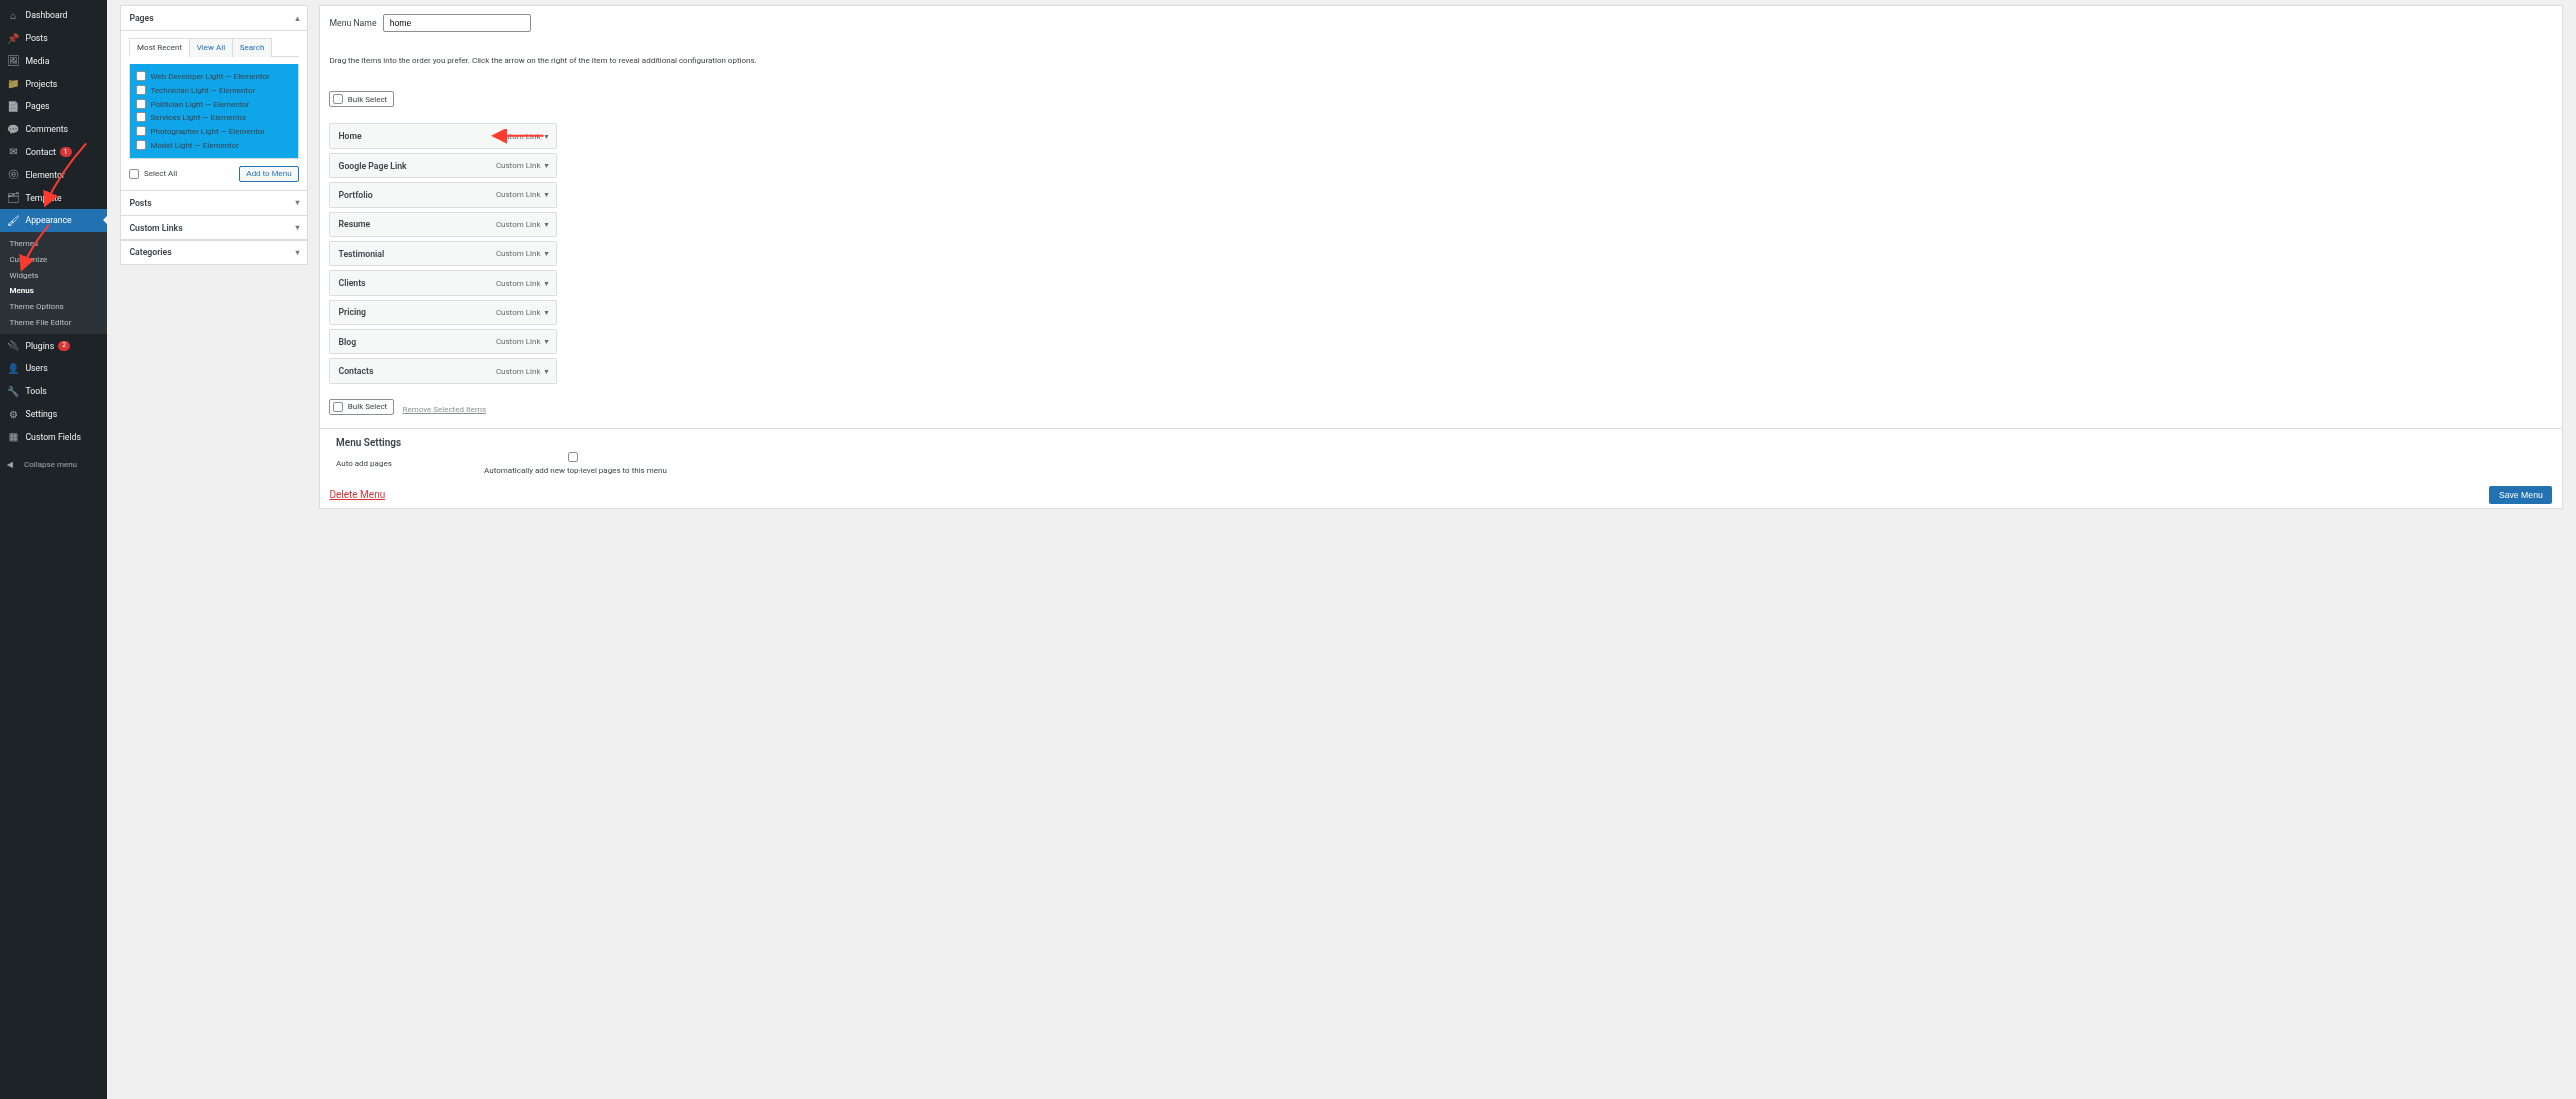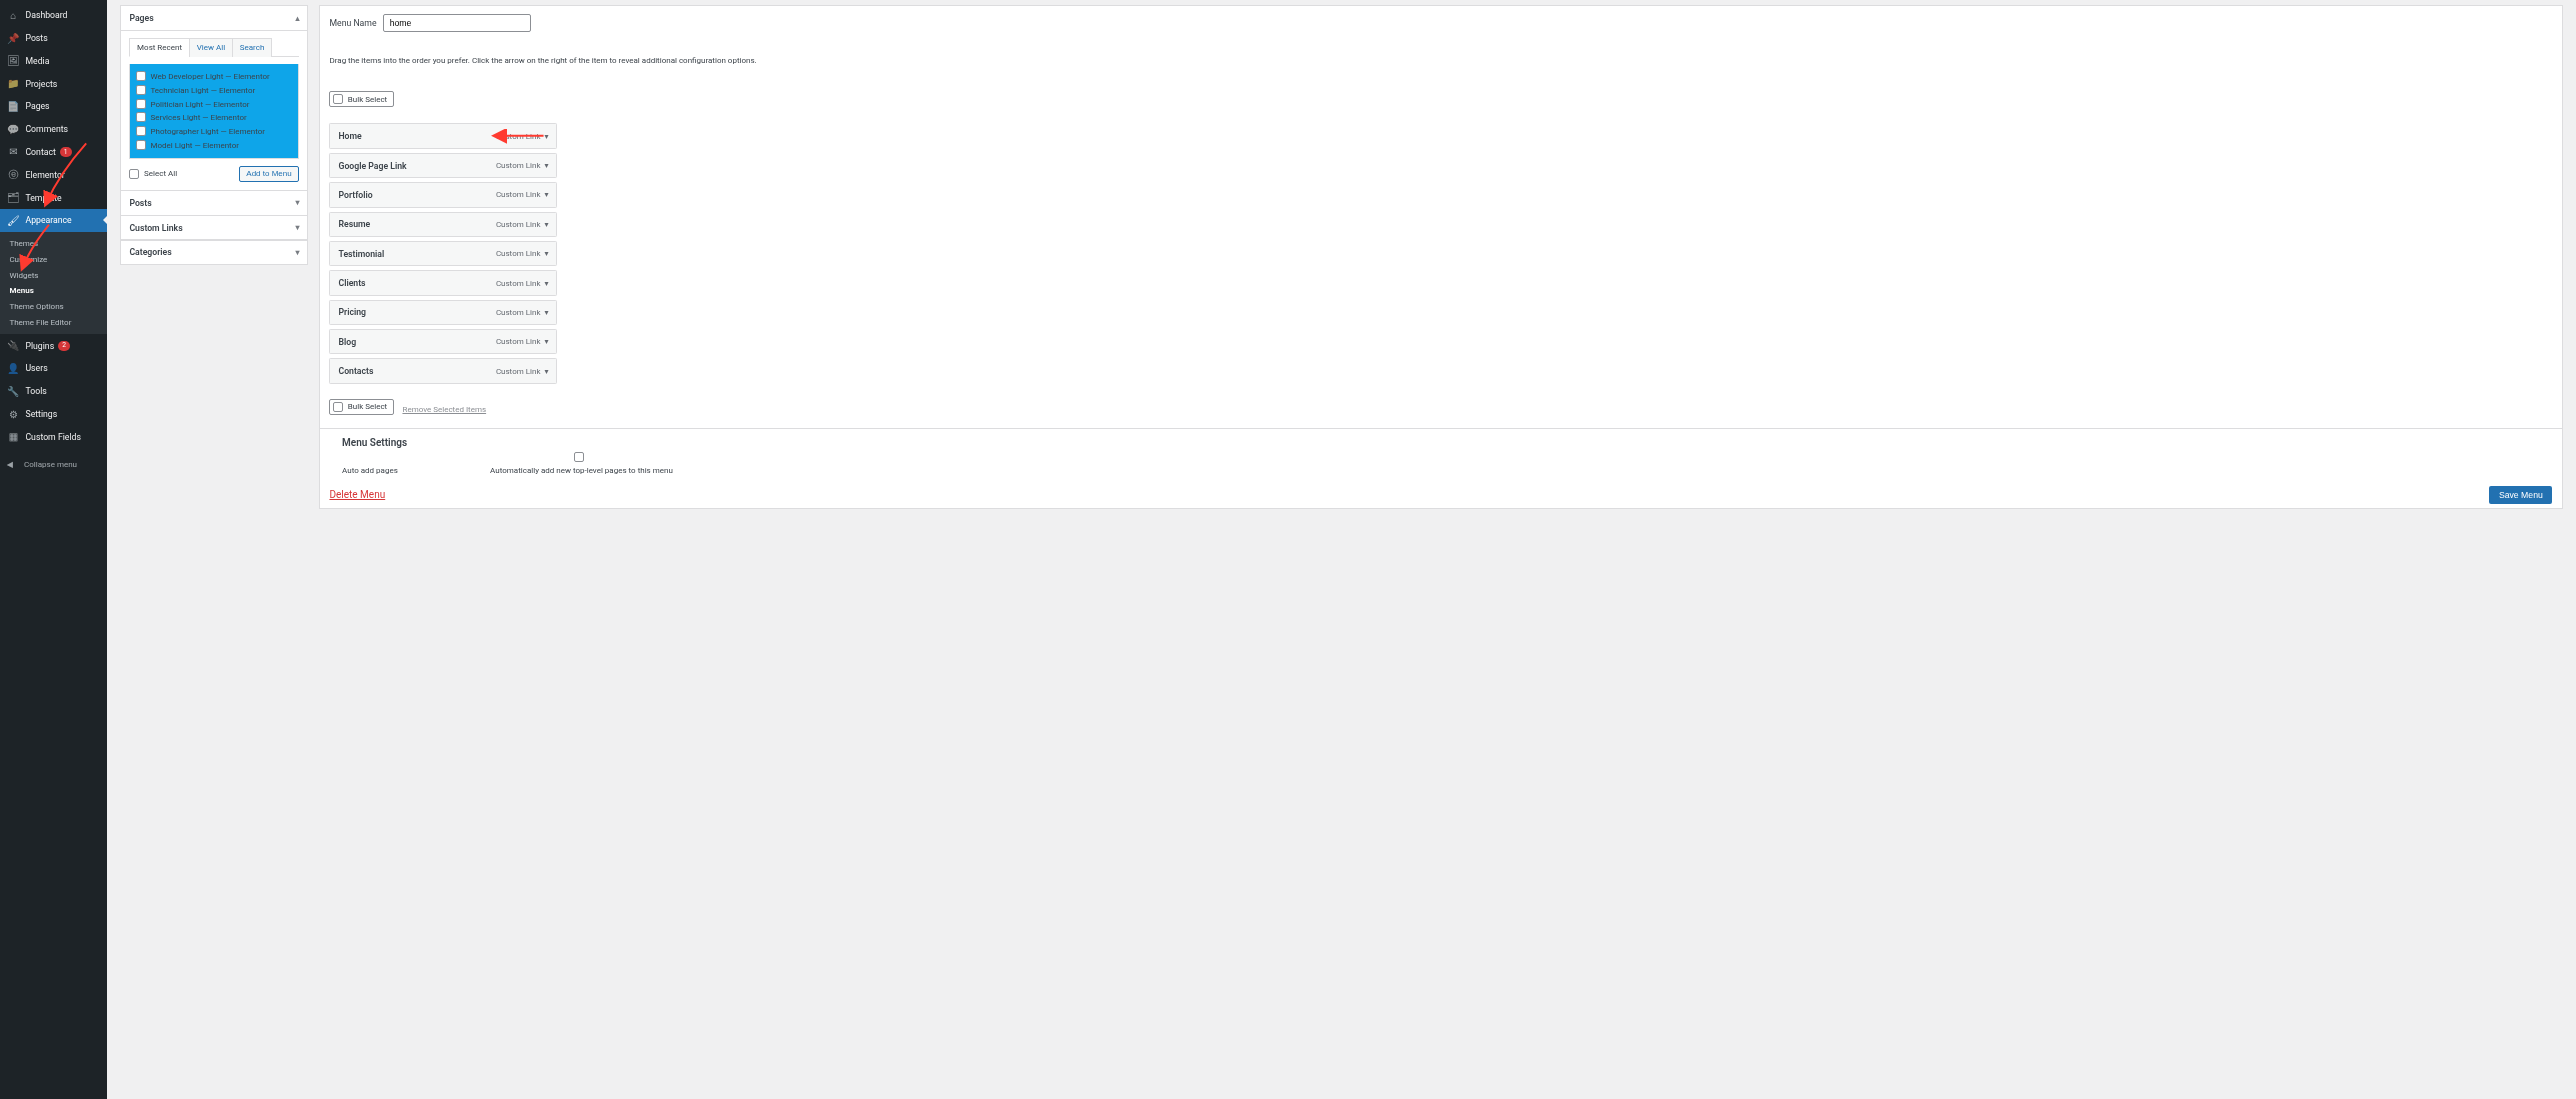"Menu Settings" div { padding: 0 22px 4px -> 0 16px 4px }
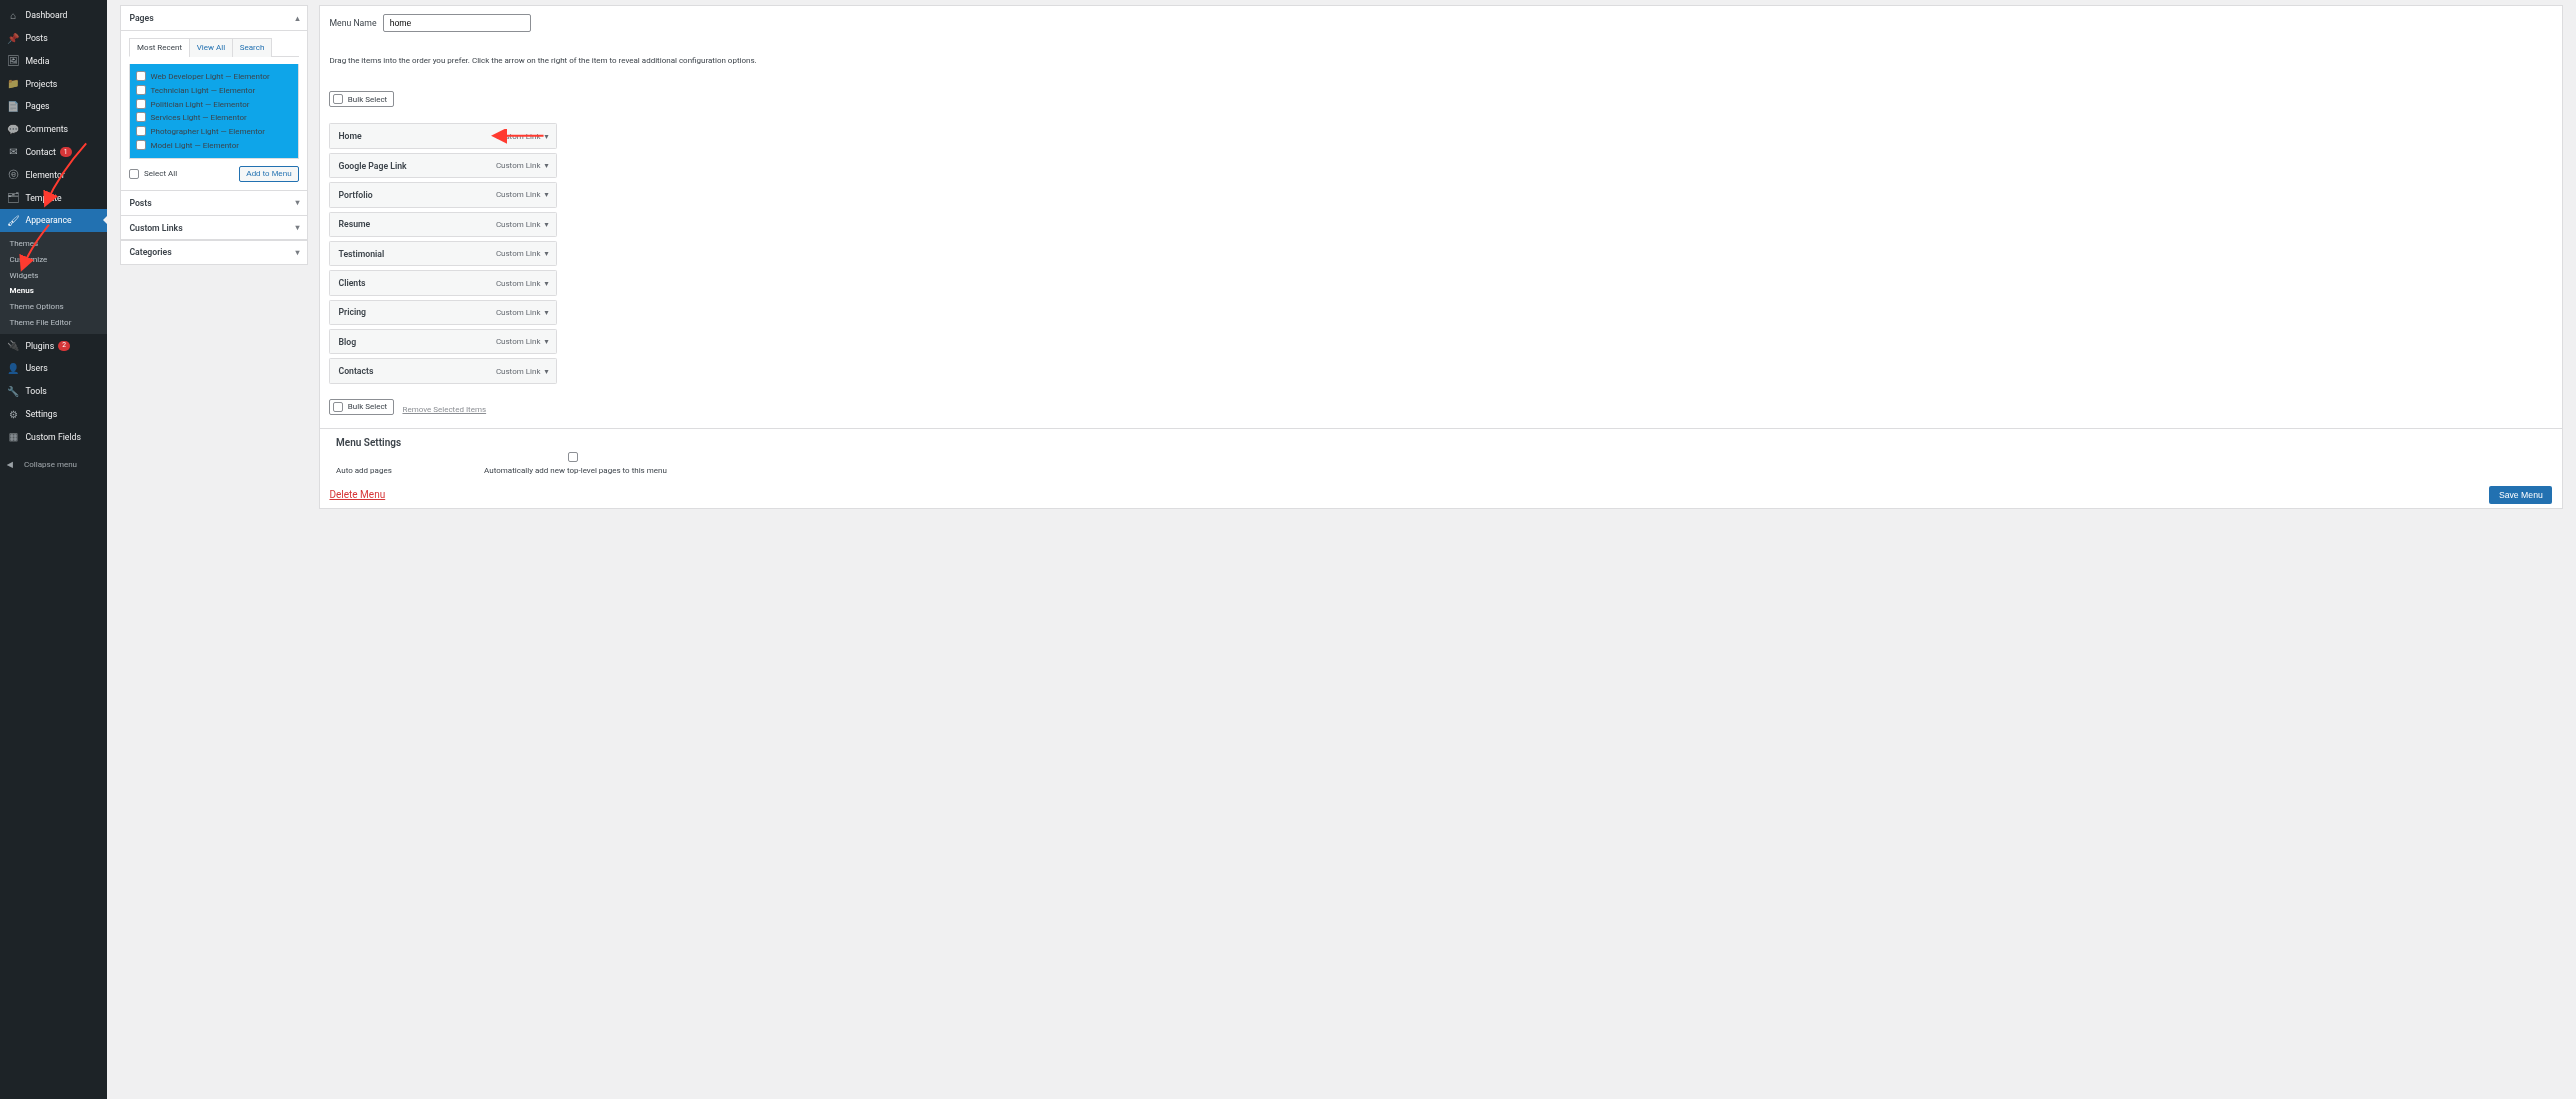"Auto add pages" .settings-row { align-items: flex-end -> center }
